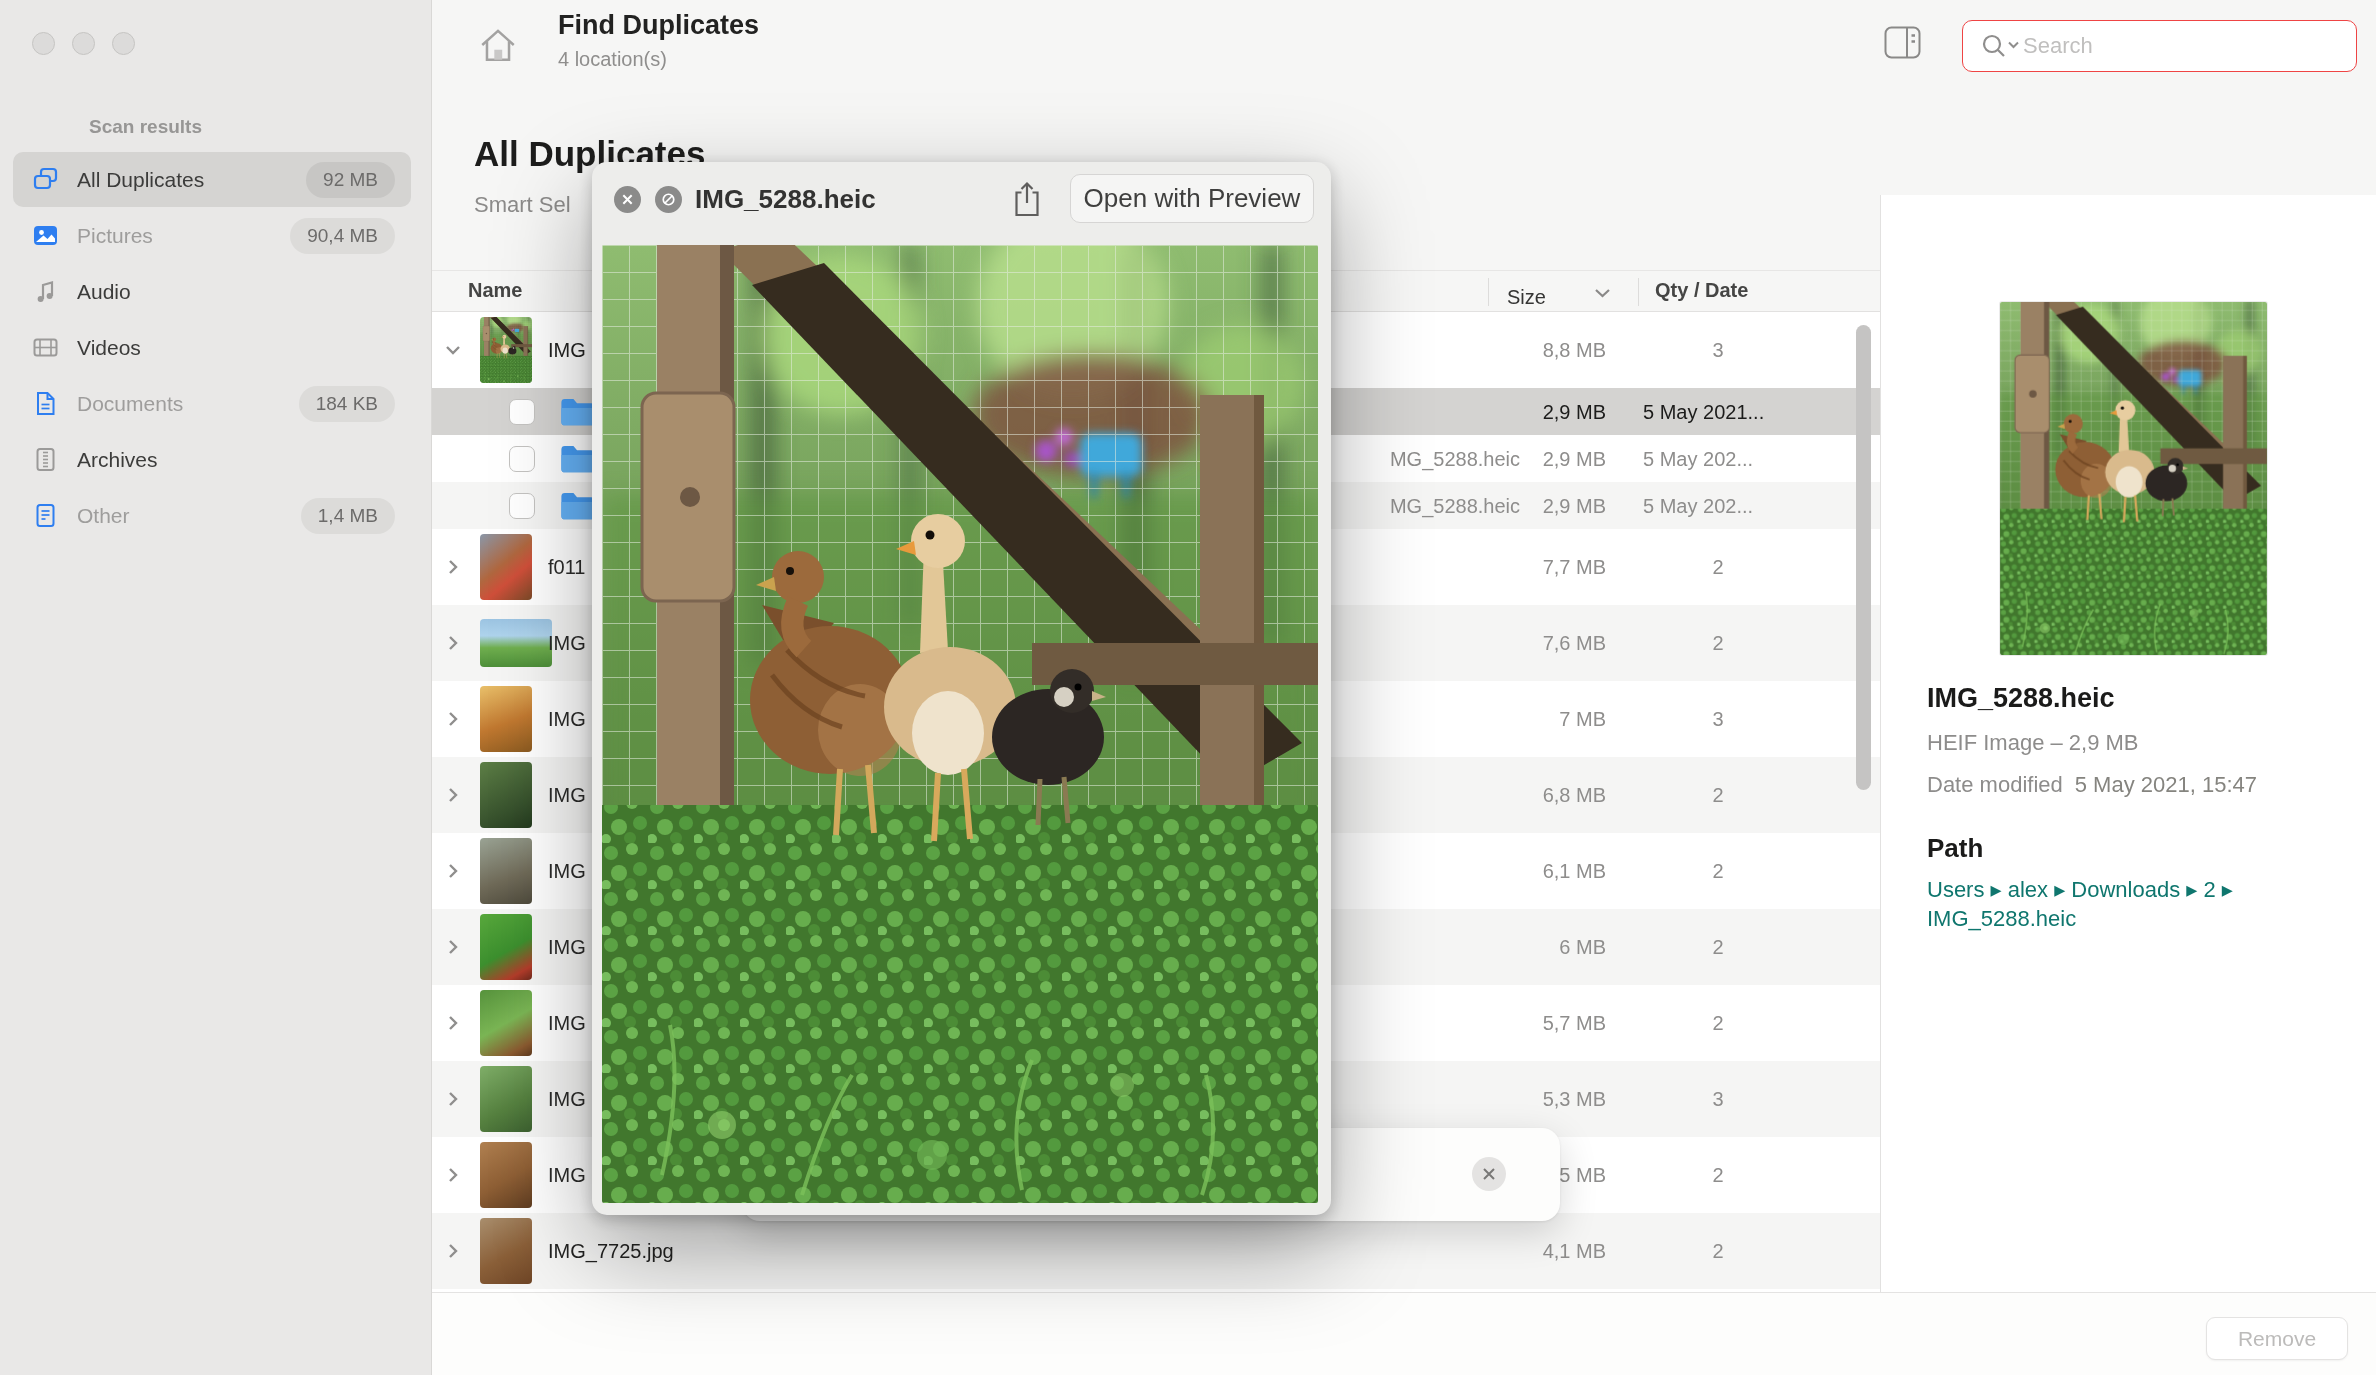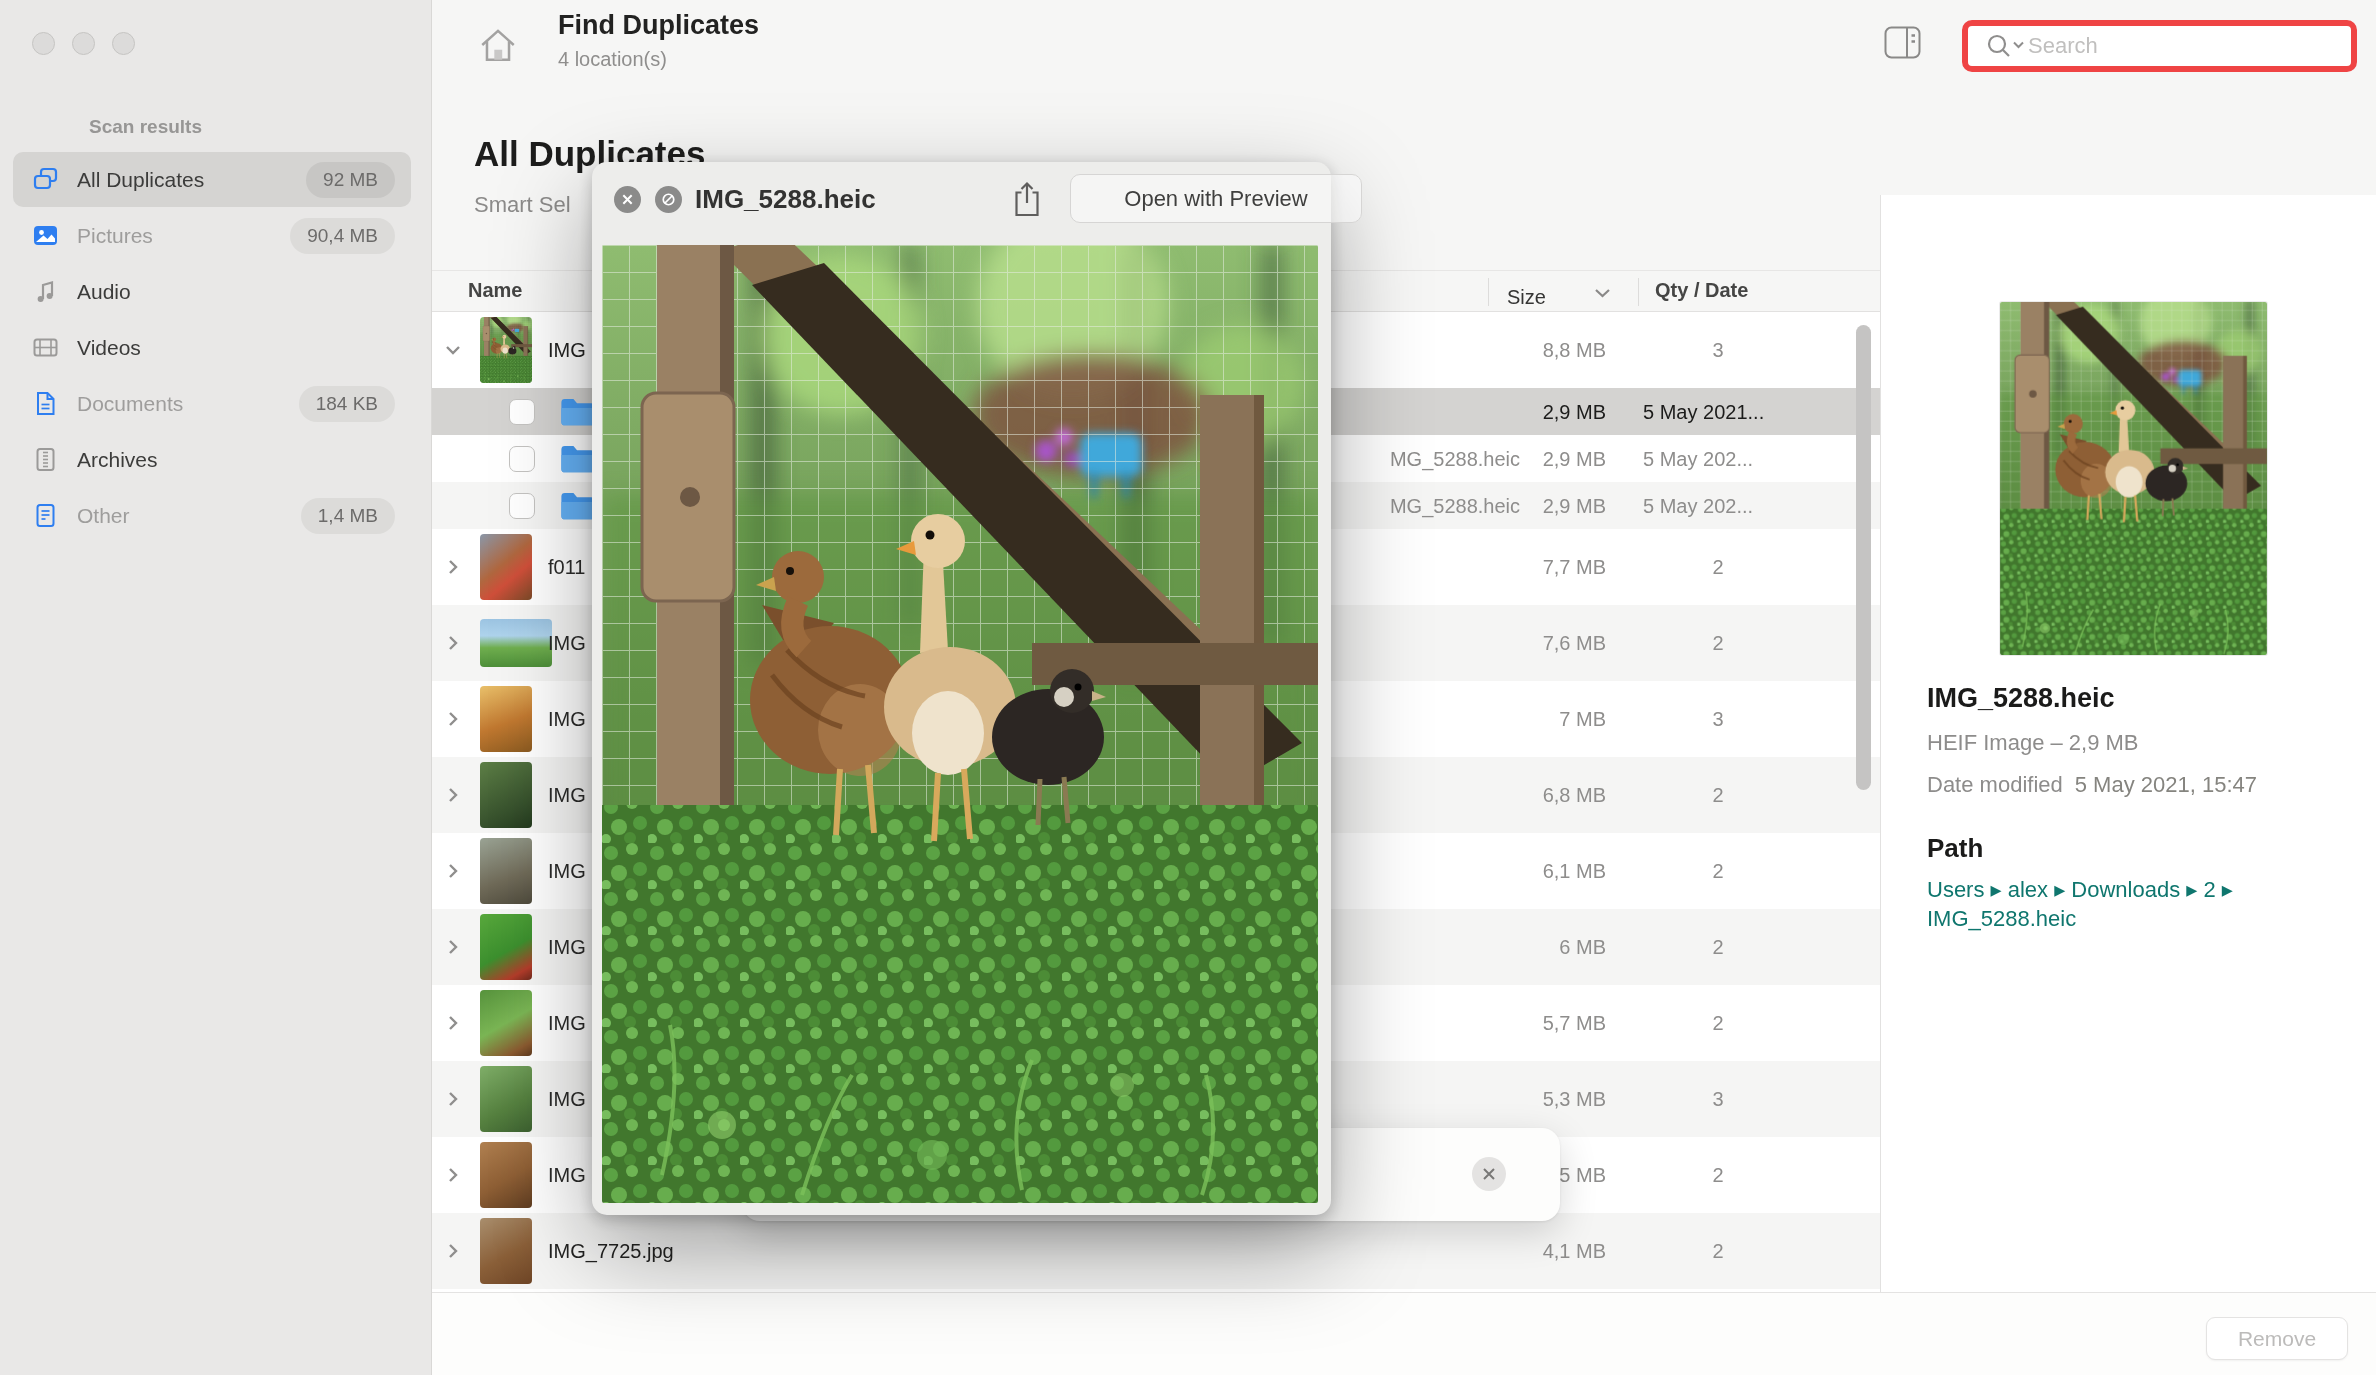"Search" .searchbox { border: 6px solid #ef4444 -> 1px solid #ef4444 }
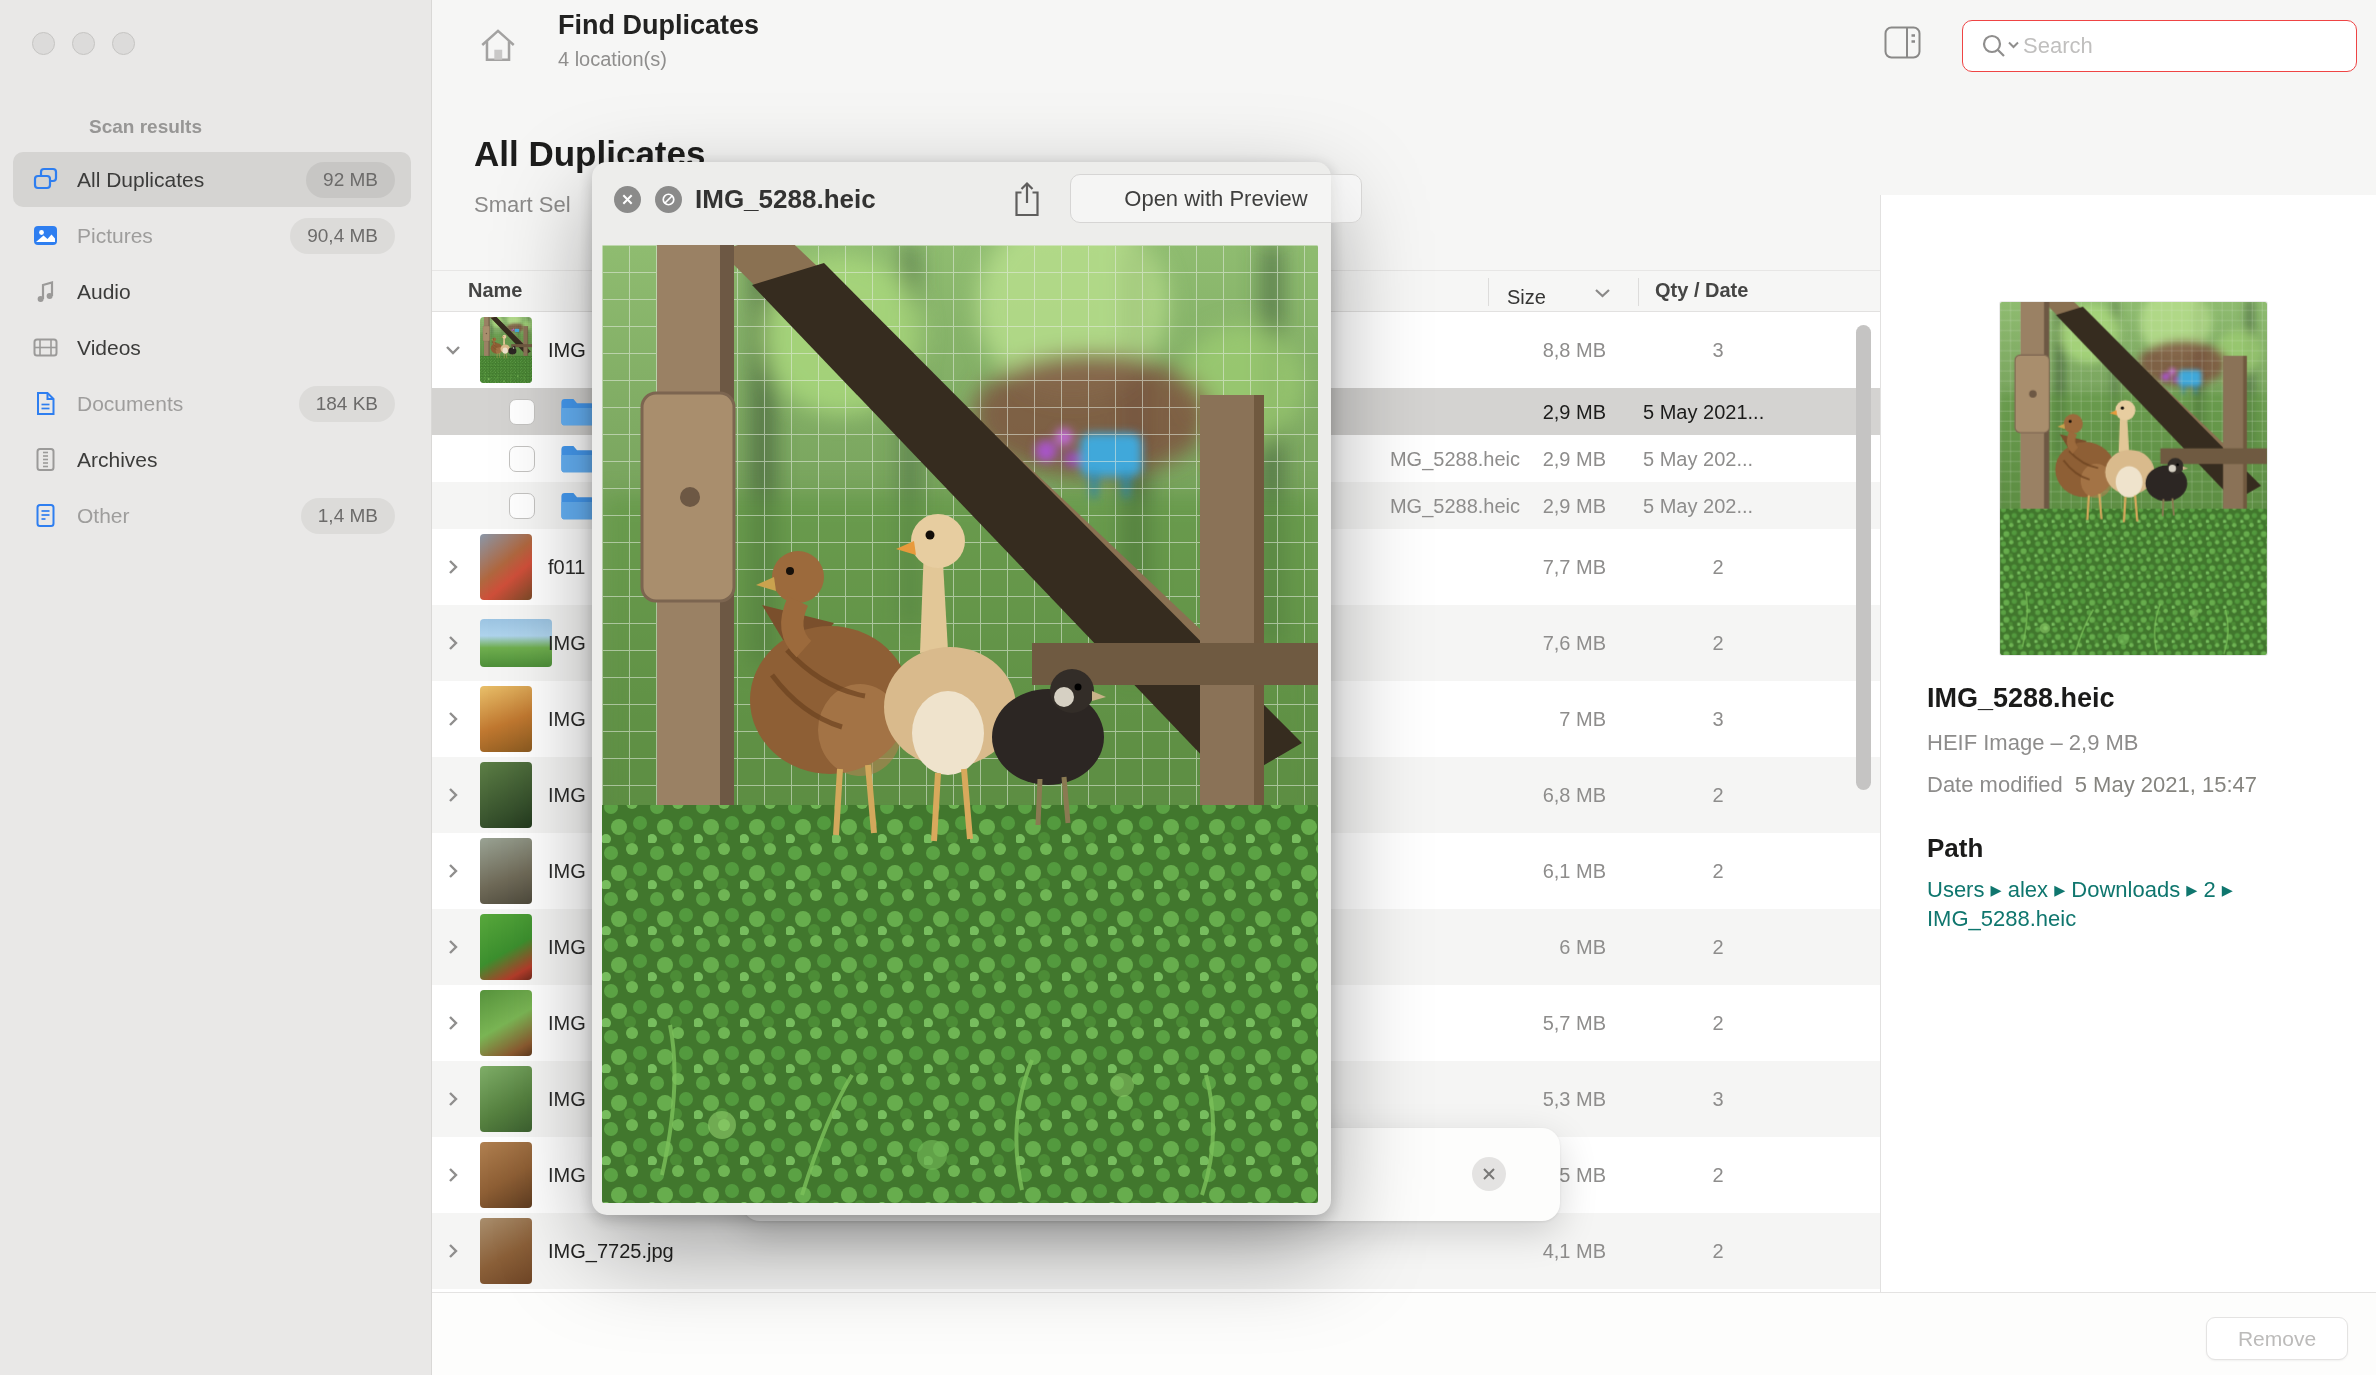"Open with Preview" .ql-open { font-size: 22px -> 26px; width: 292px -> 244px }
